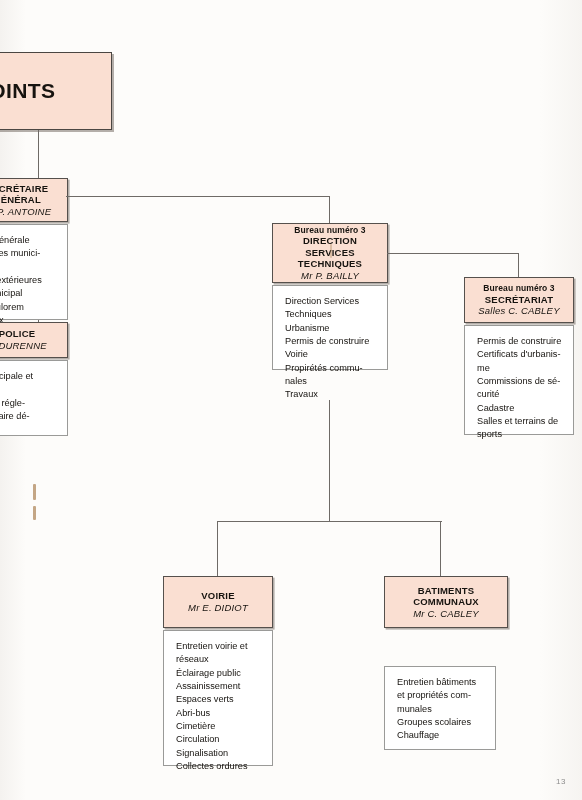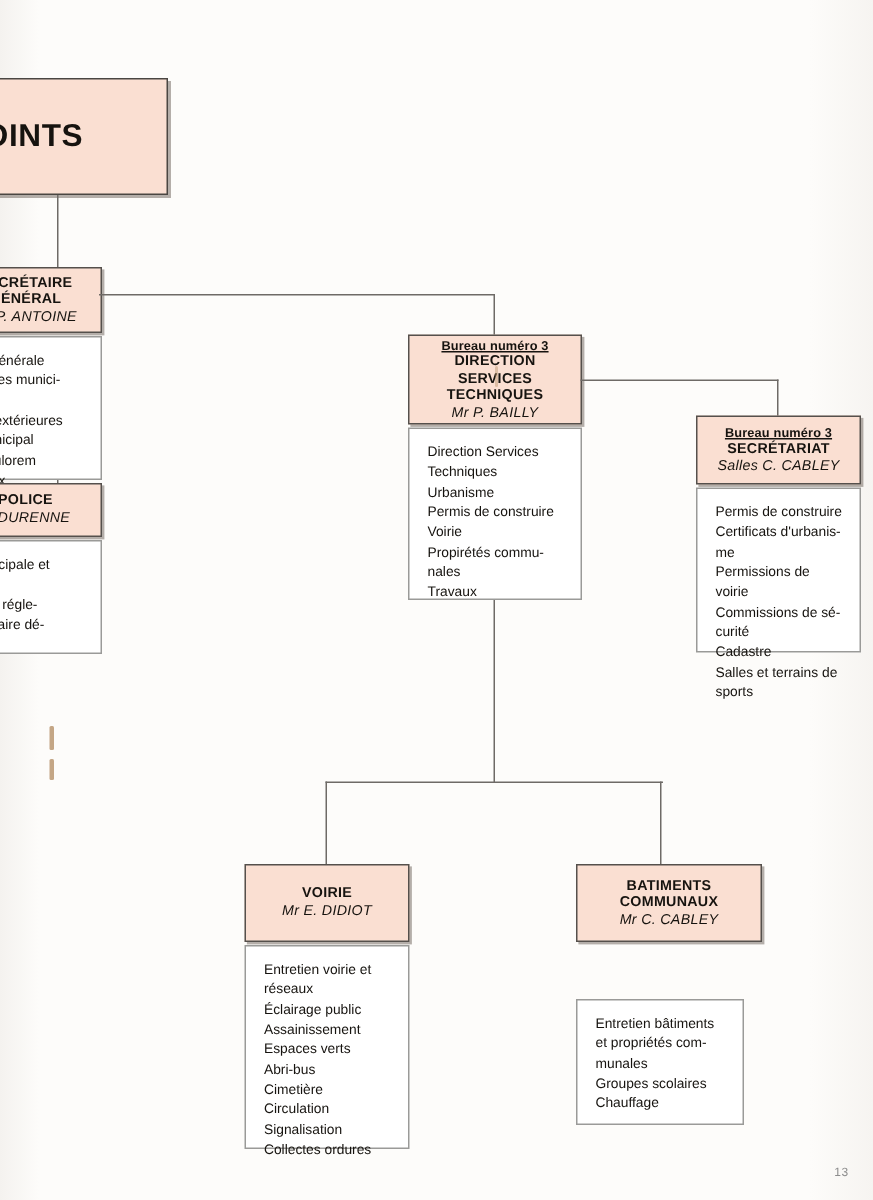"Bureau numéro 3" .hdr .sub { text-decoration: underline -> none }
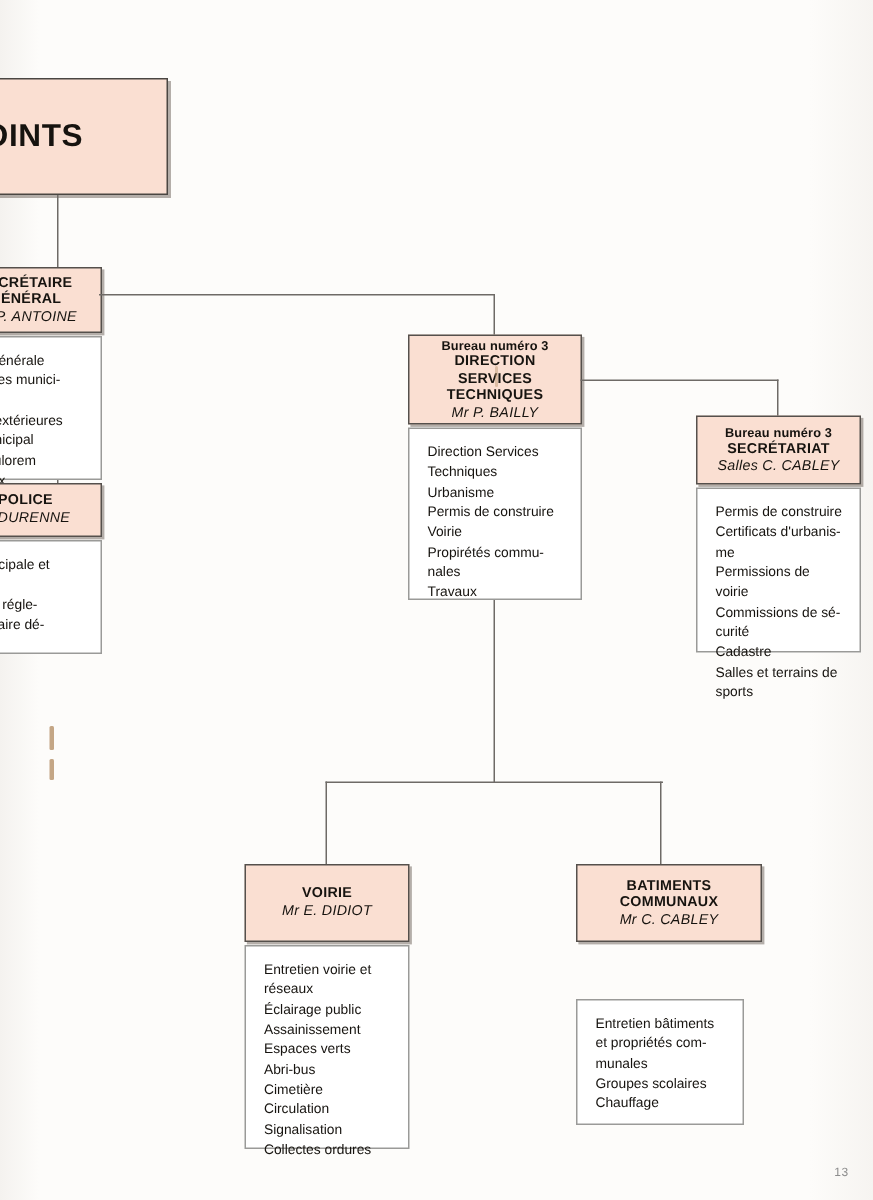"Direction Services" div.list { height: 115px -> 85px }
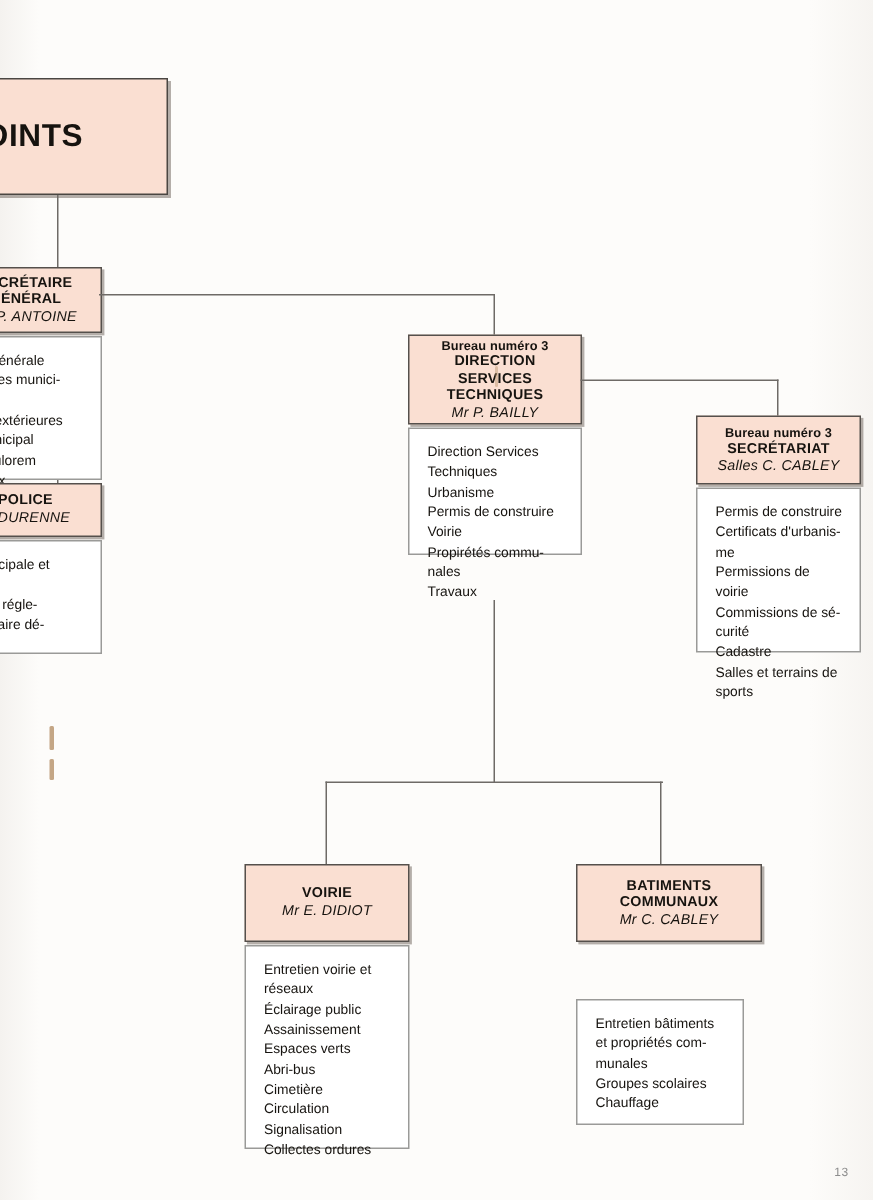"Permissions de voirie" div.li { html: <div>Permissions de voirie</div> -> none }
